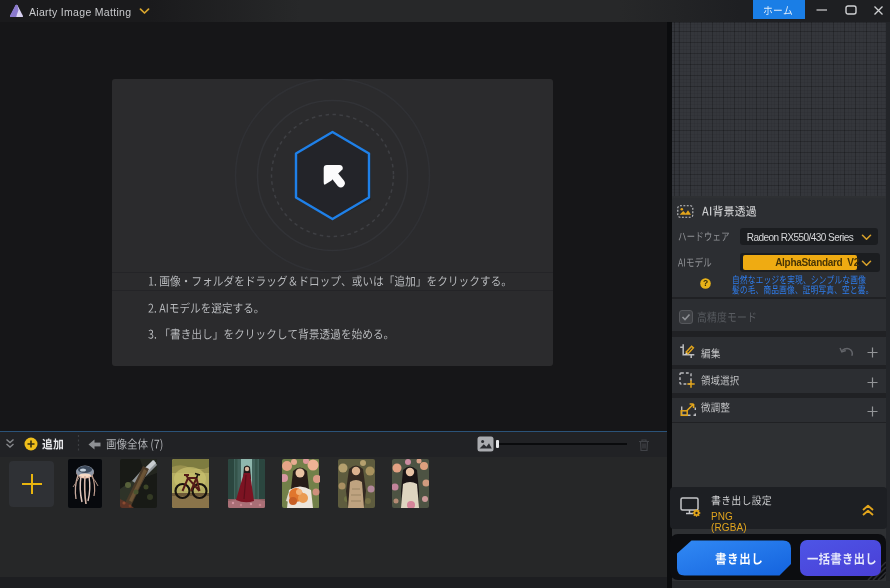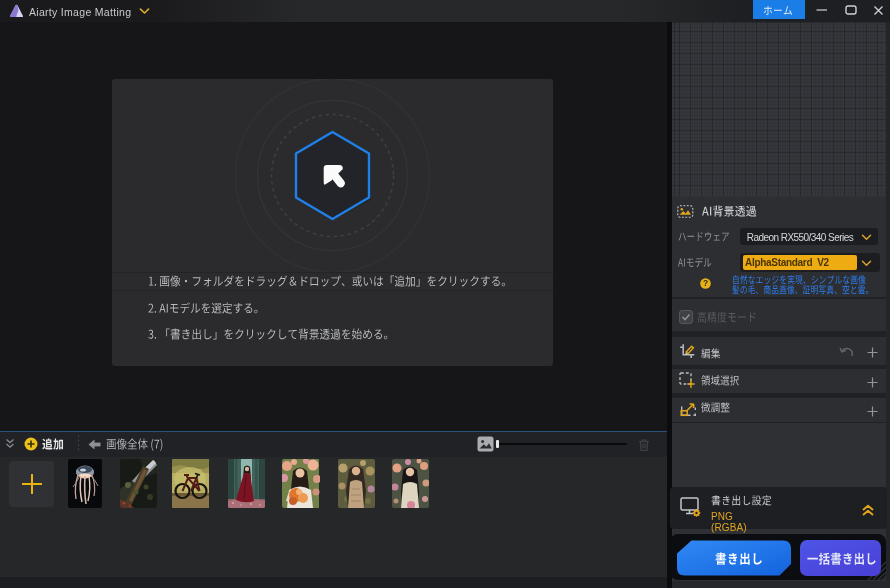"Radeon RX550/340 Series" div.abs { text: RX550/340 -> RX550/430 }
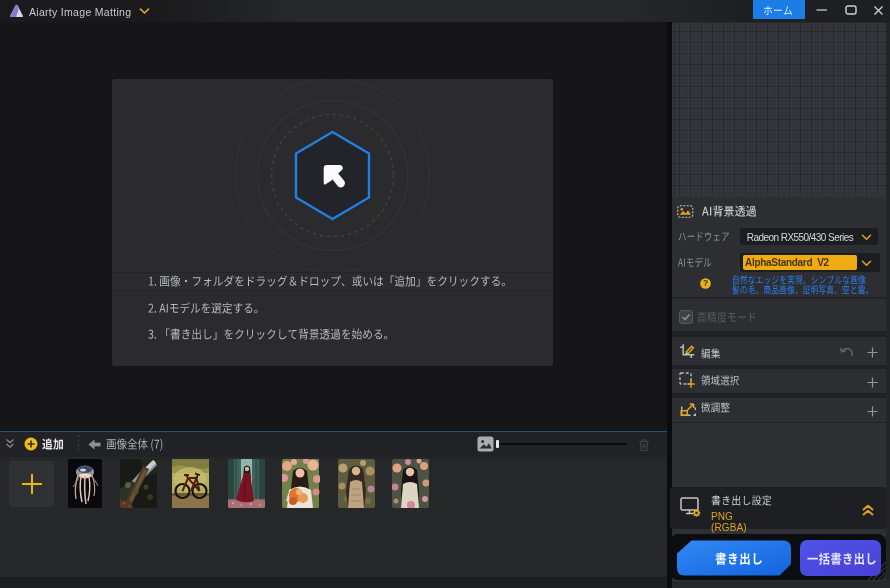"AlphaStandard V2" div.abs { text-align: left -> right }
